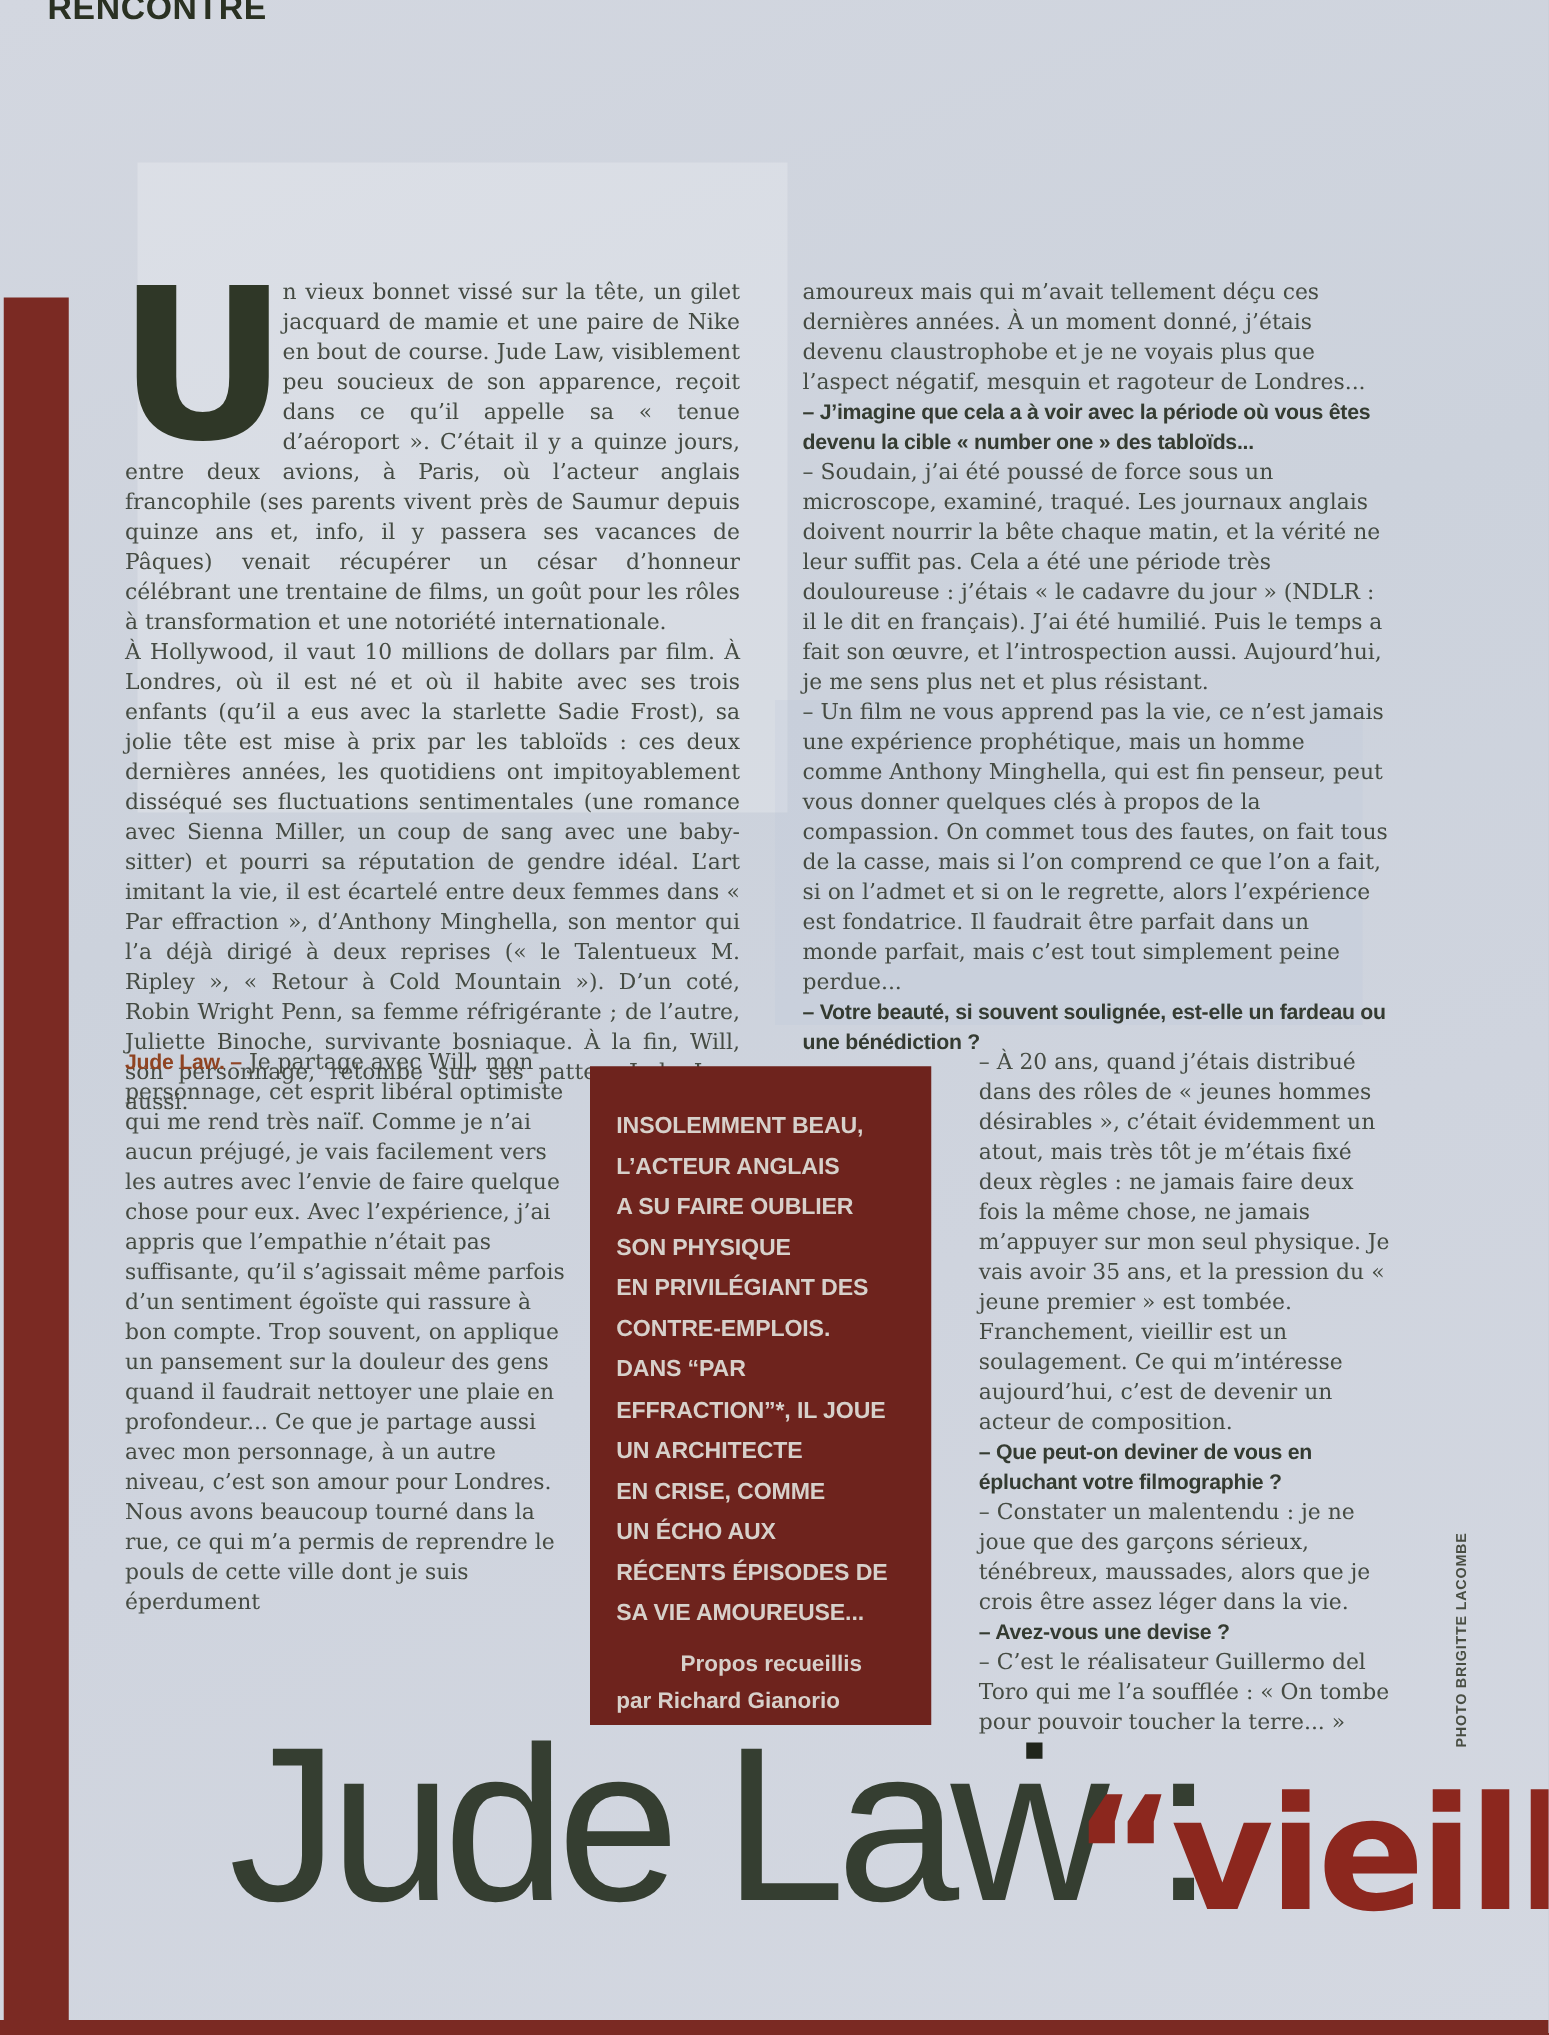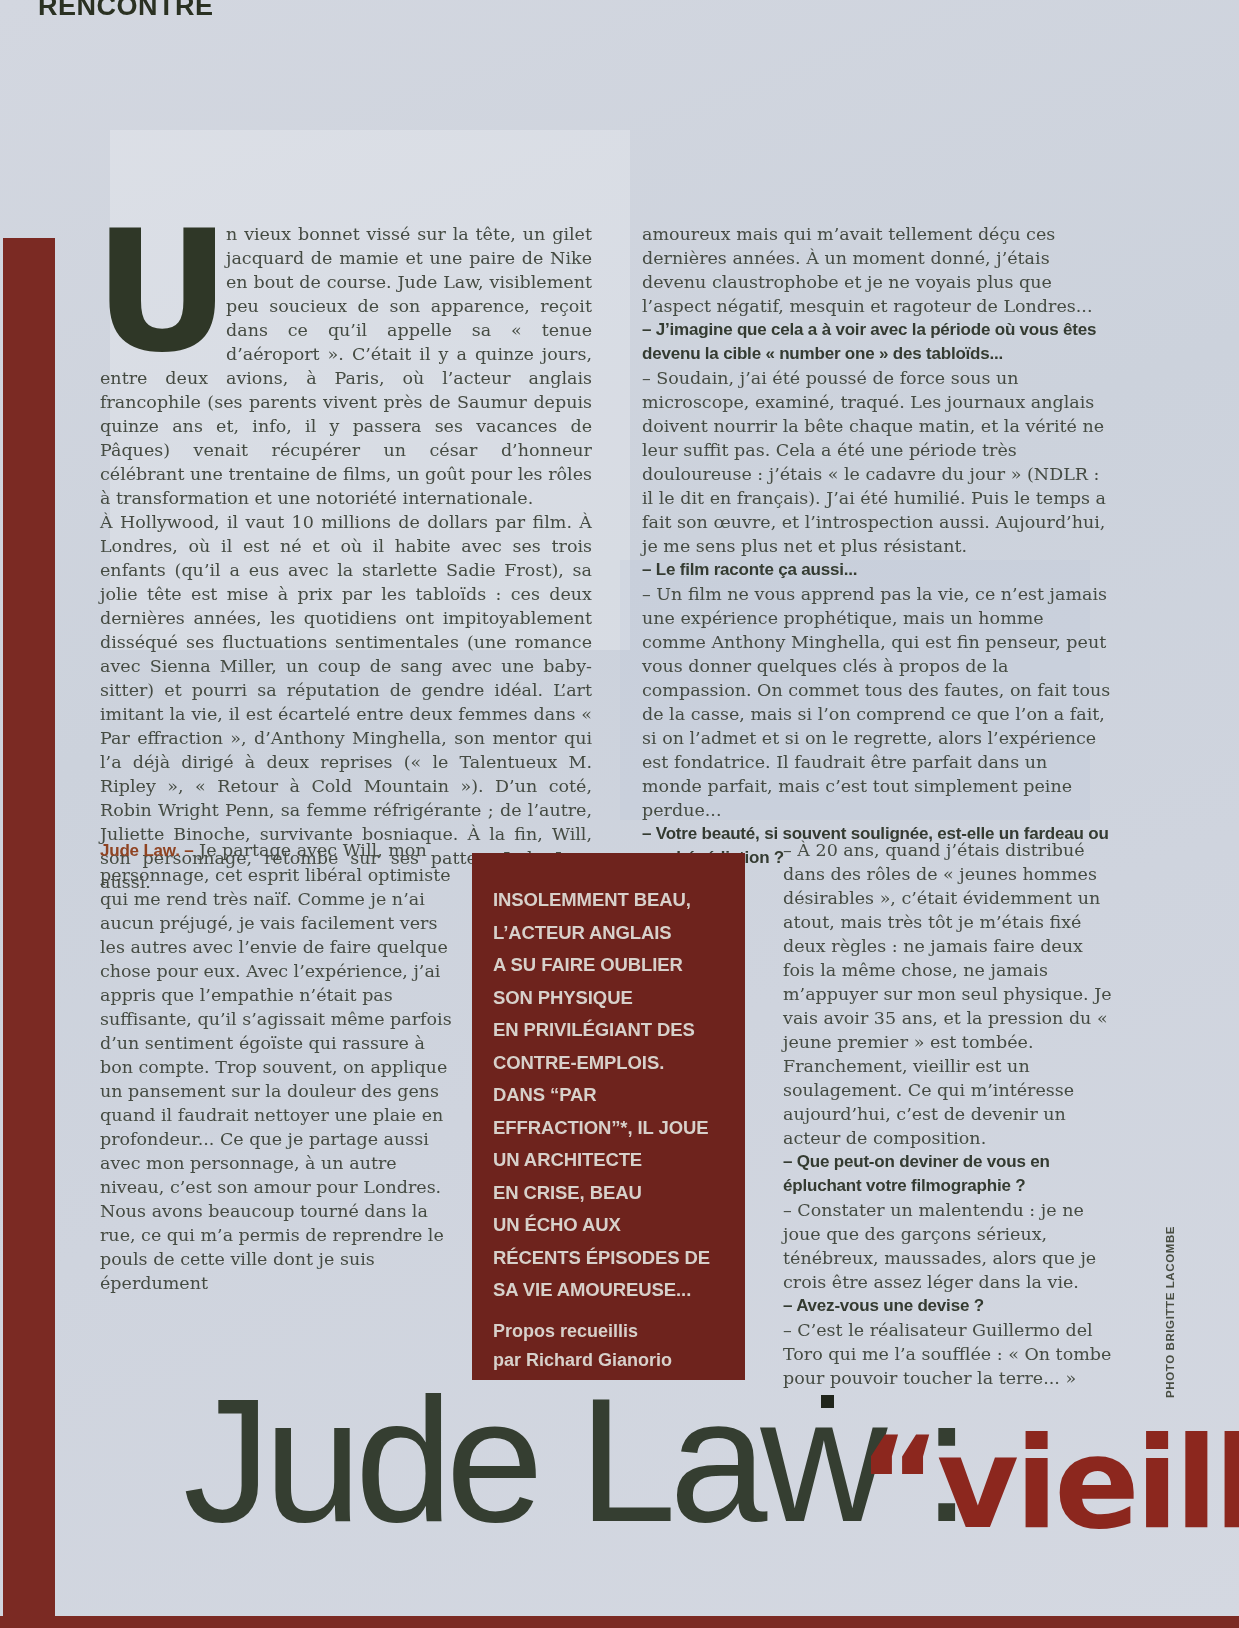"– Le film raconte ça" p.q { html: <p>– Le film raconte ça aussi...</p> -> none }
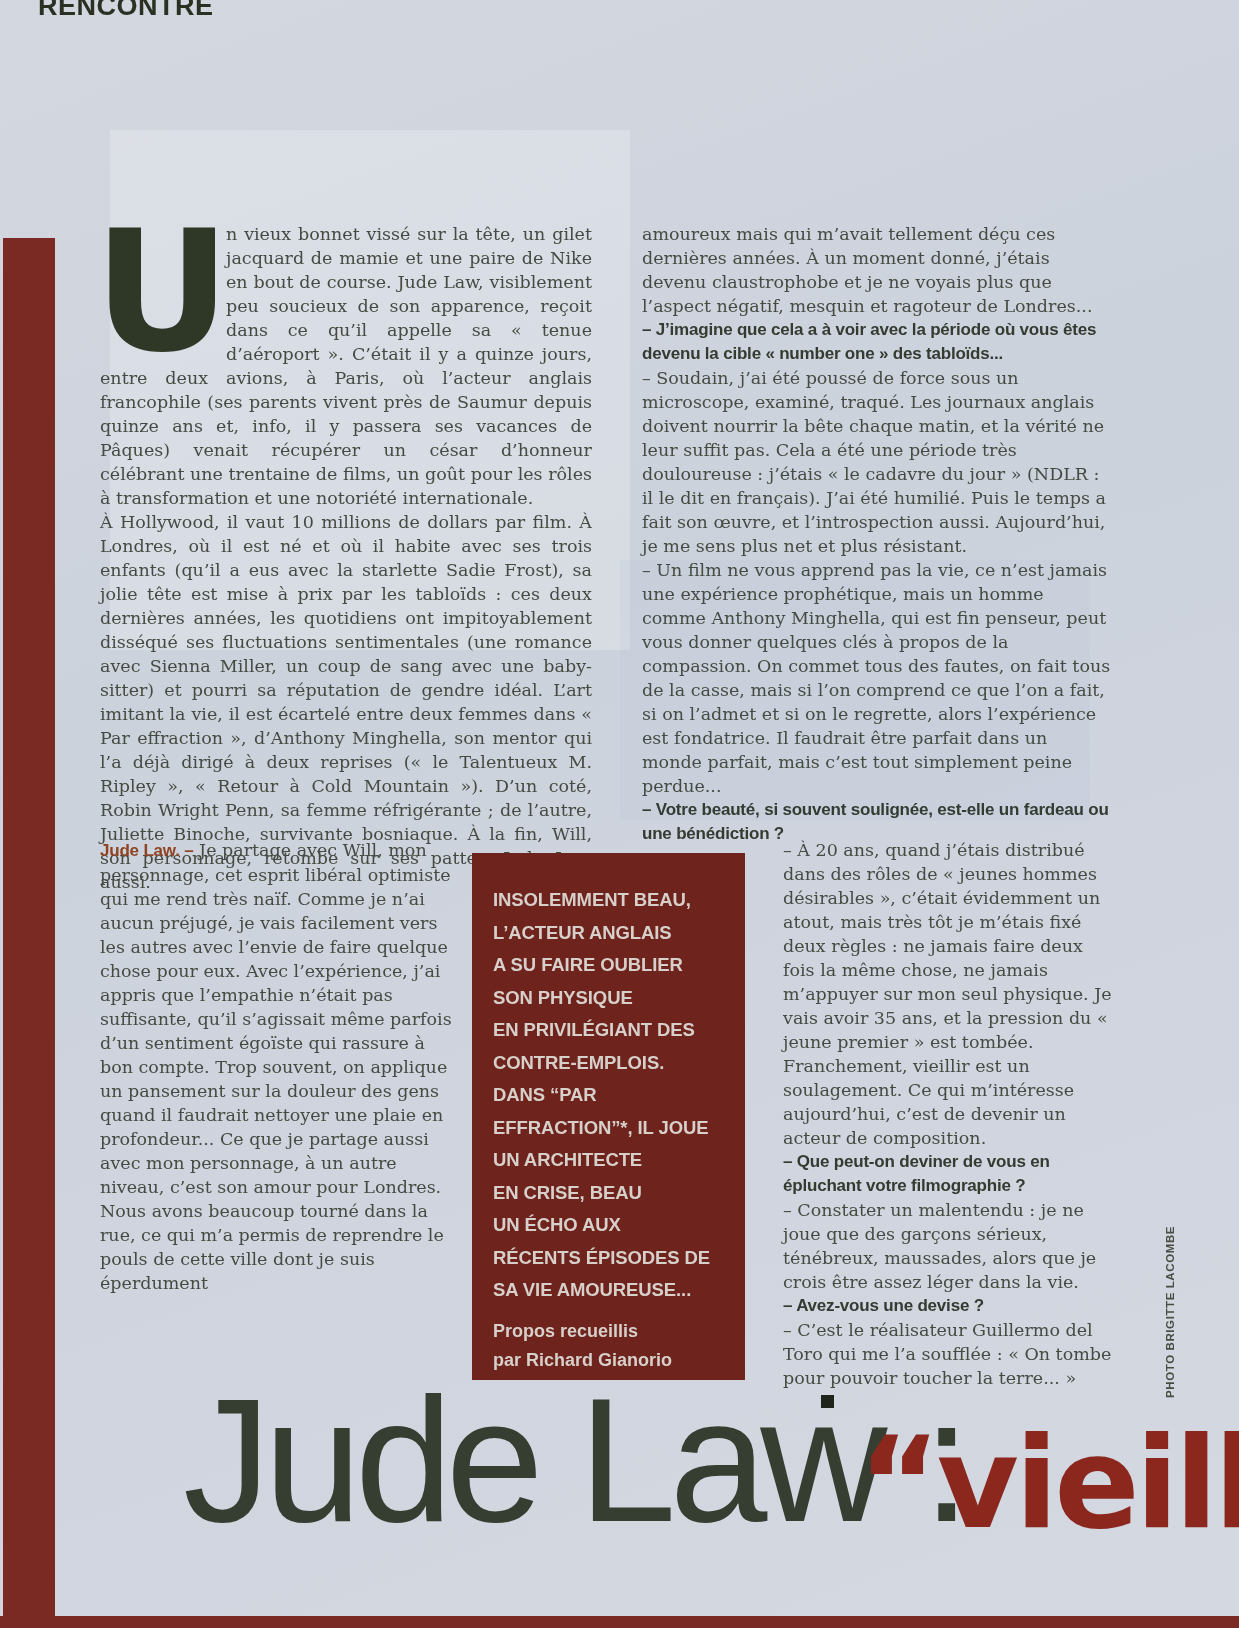"EN CRISE, BEAU" div.pq-line { text: BEAU -> COMME }
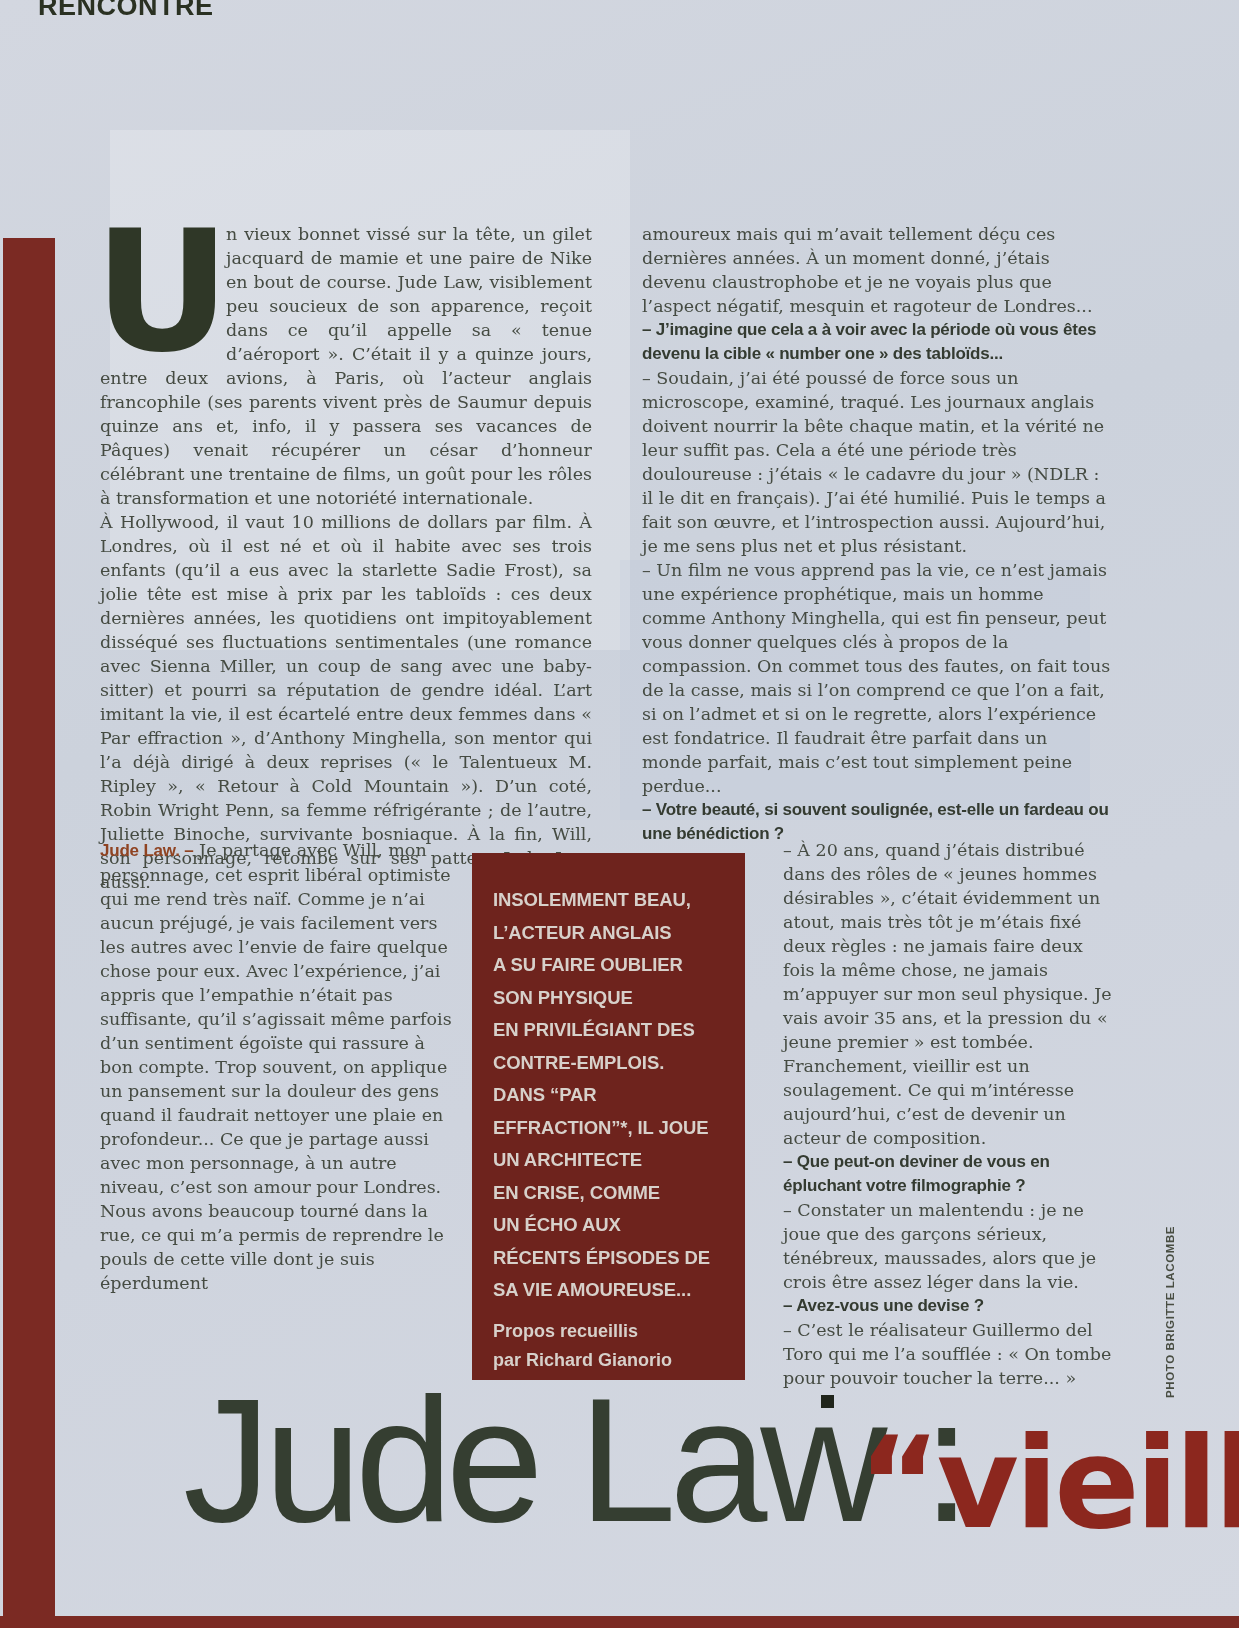"Propos recueillis" .pq-byline.first { text-align: none -> center }
